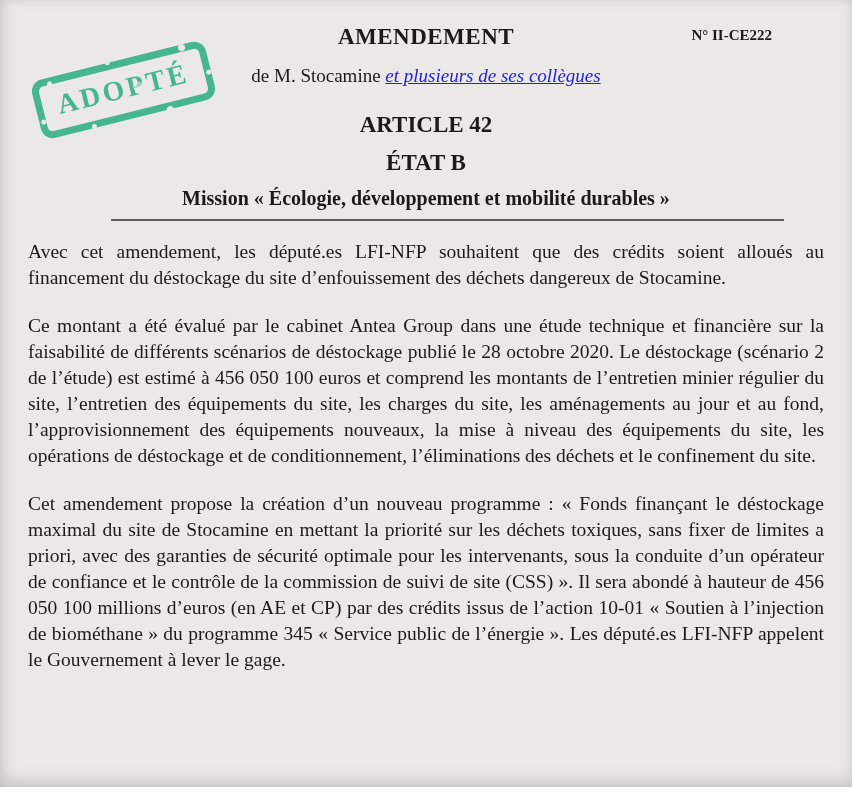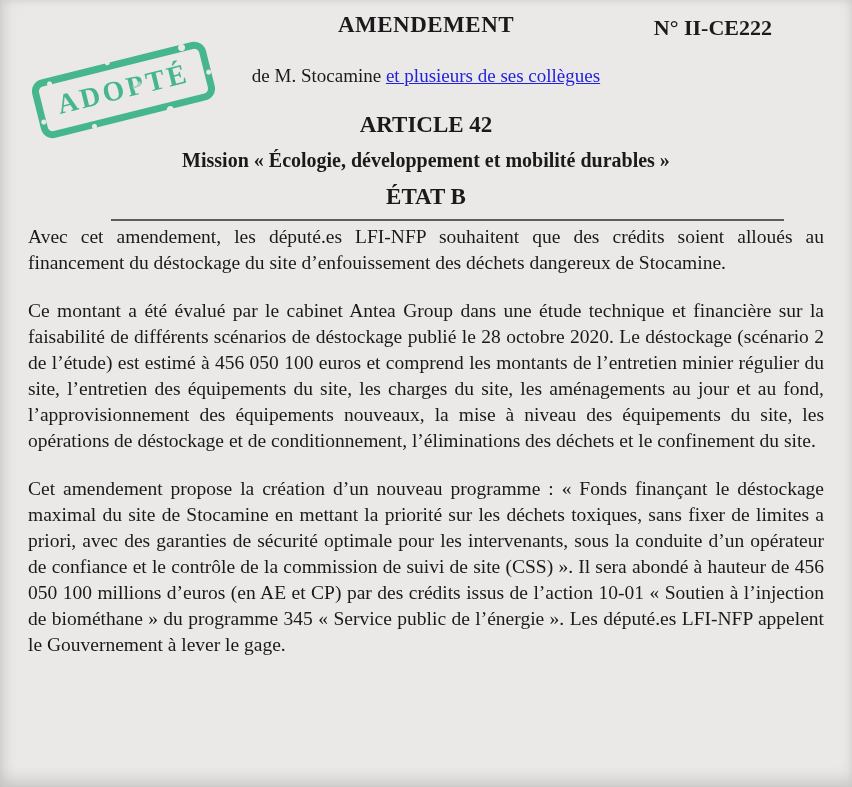"AMENDEMENT" .doc-title { margin: 0 -> 12px }
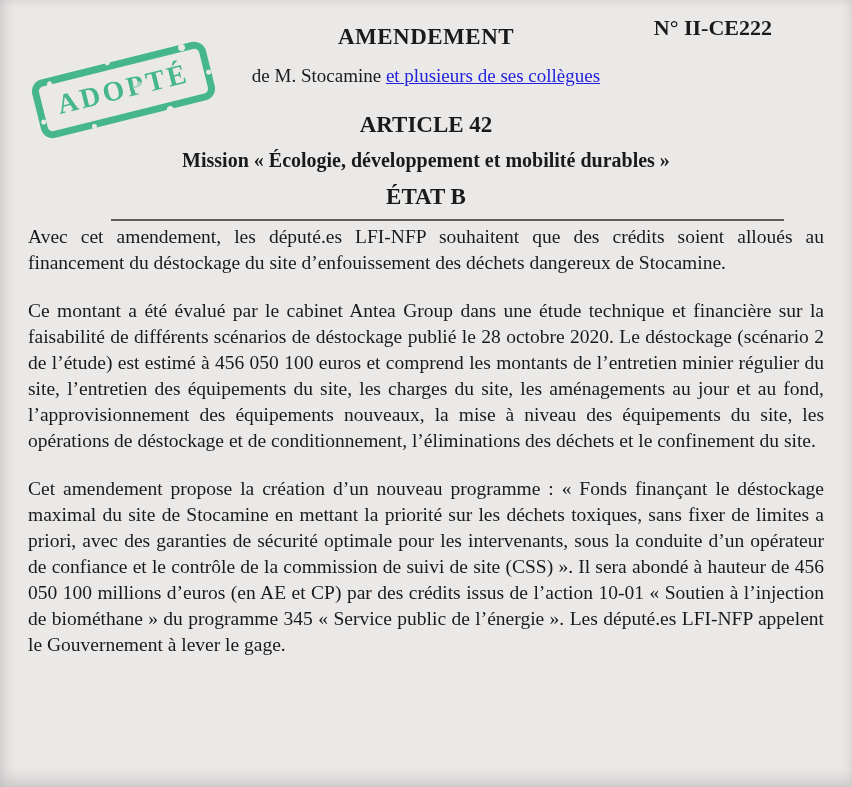"N° II-CE222" .amend-no { font-size: 22px -> 15px; top: 15px -> 27px }
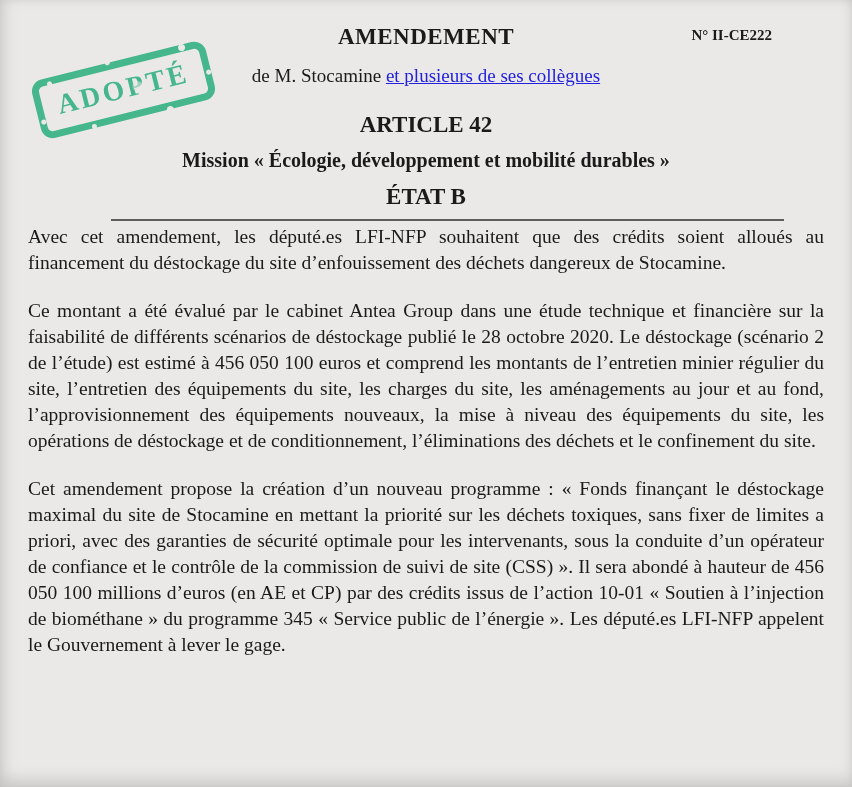"et plusieurs de ses collègues" a.author-link { font-style: none -> italic }
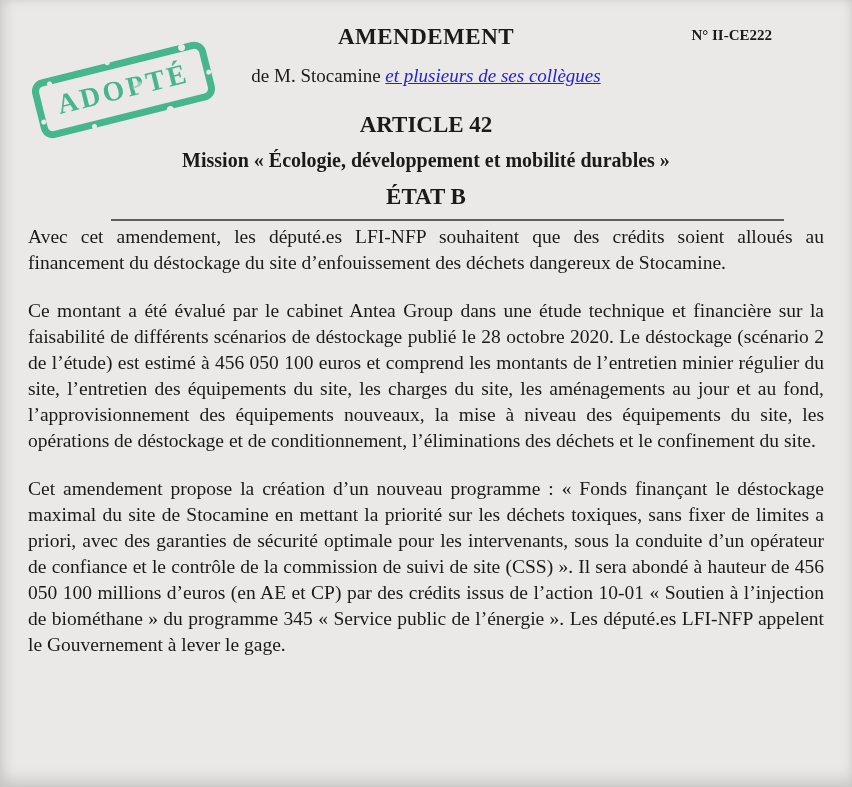"Mission « Écologie, développement et" div.h { order: before "ÉTAT B" -> after "ÉTAT B" }
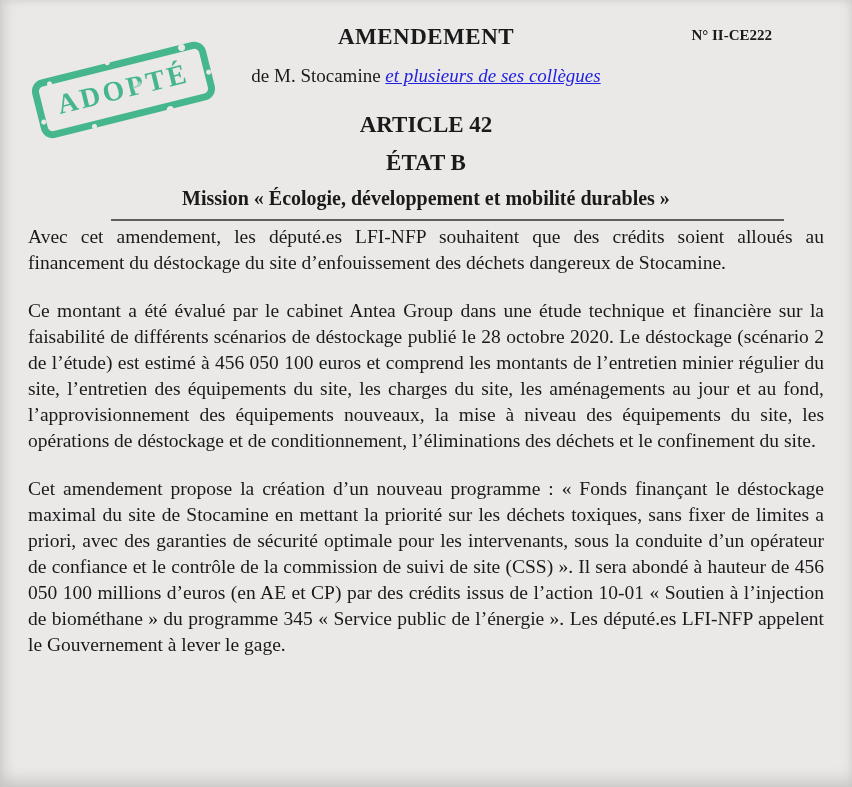"Avec cet amendement, les député.es" main p.first { margin-top: 3px -> 18px }
